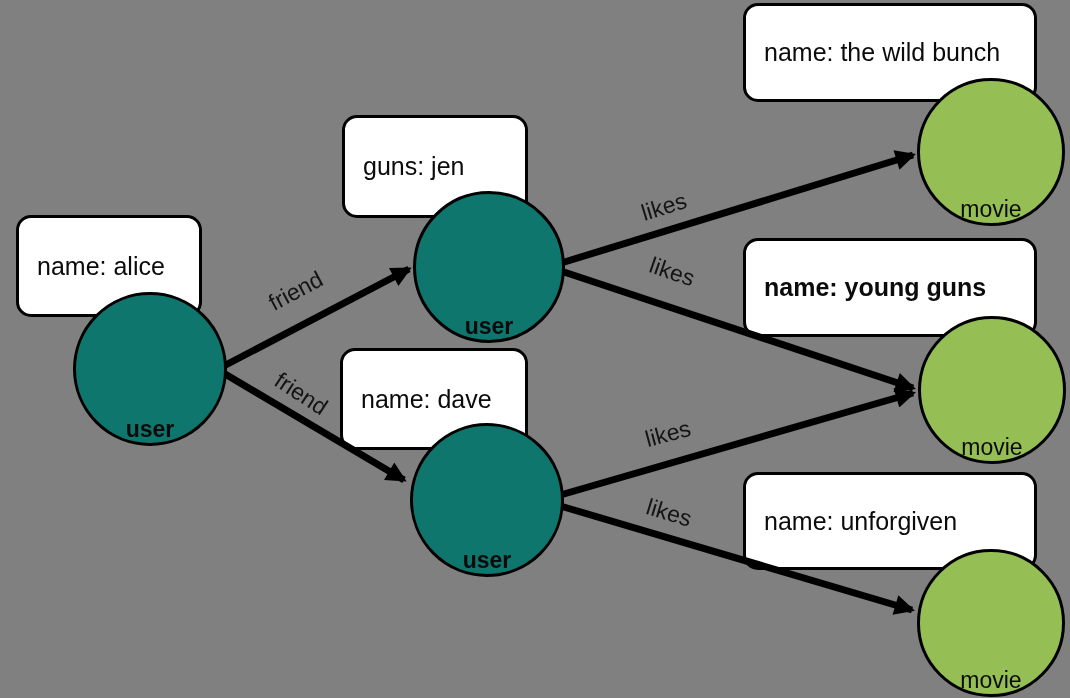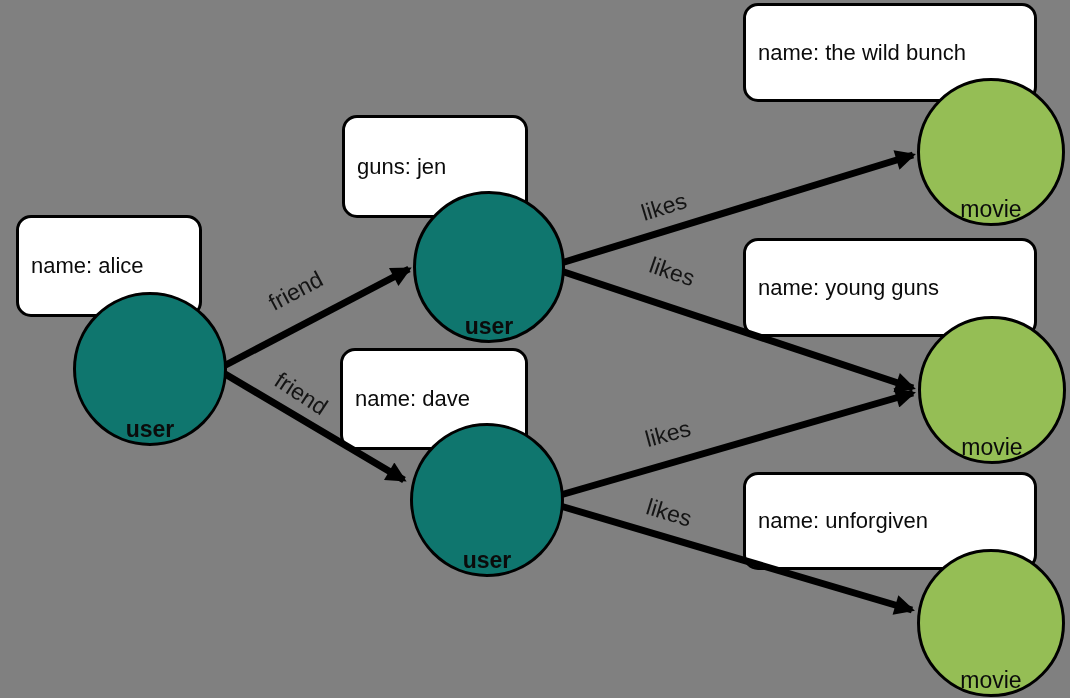"name: the wild bunch" .pbox { font-size: 22px -> 25px; padding-left: 12px -> 18px }
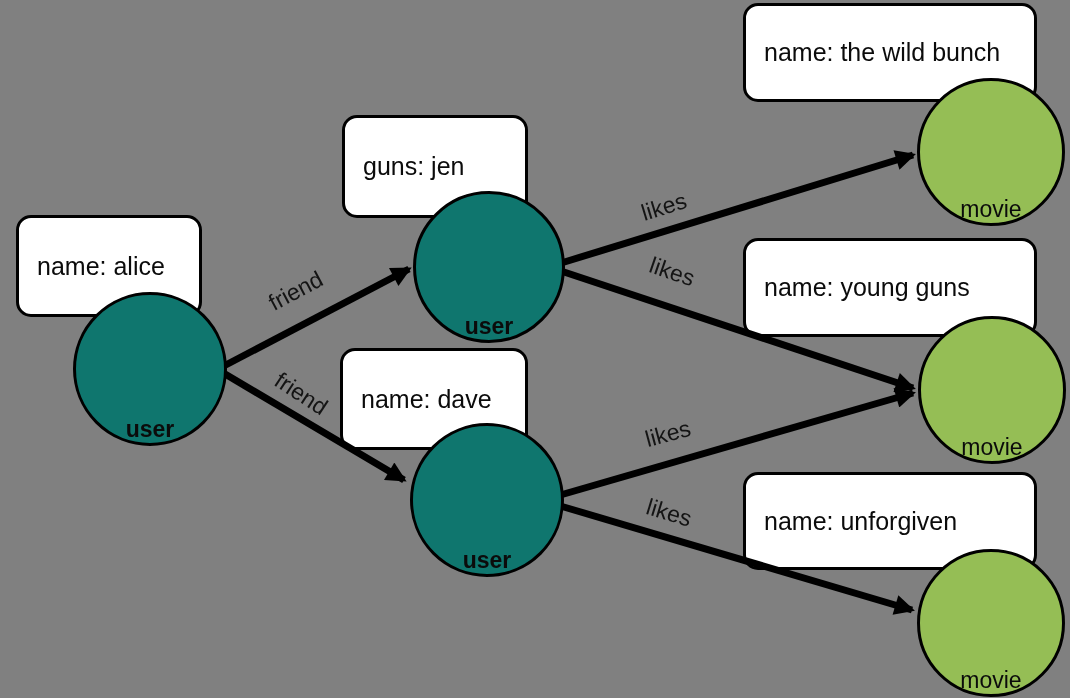"name: young guns" .pbox-youngguns { font-weight: none -> bold }
